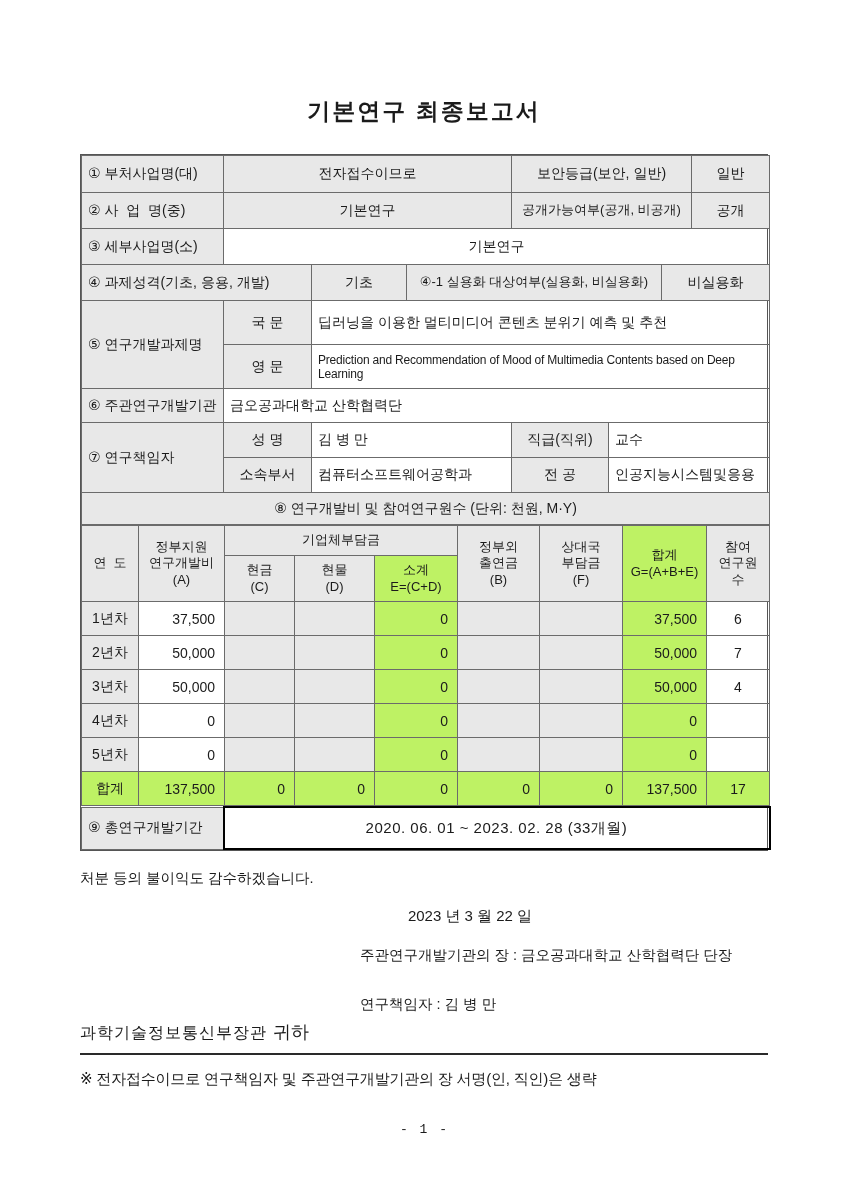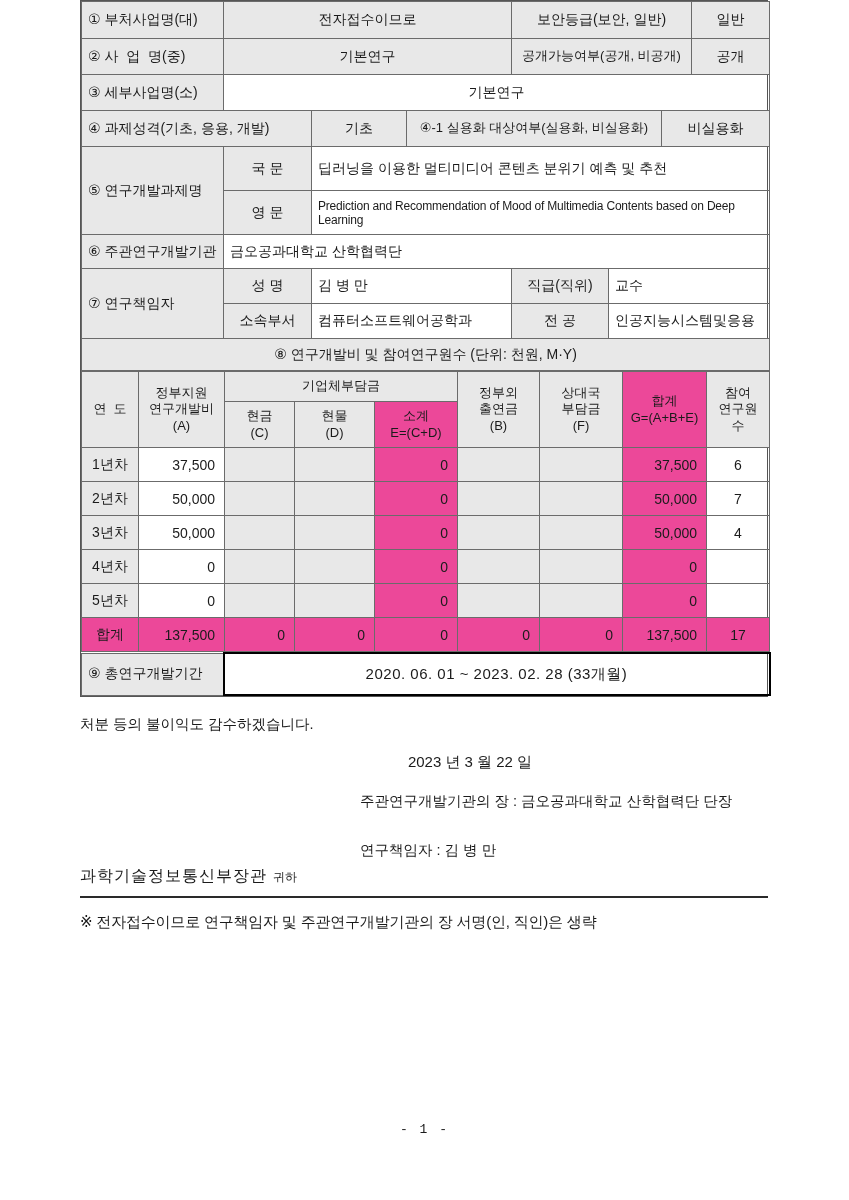"기본연구 최종보고서" div.doc-title { html: none -> <div>기본연구 최종보고서</div> }
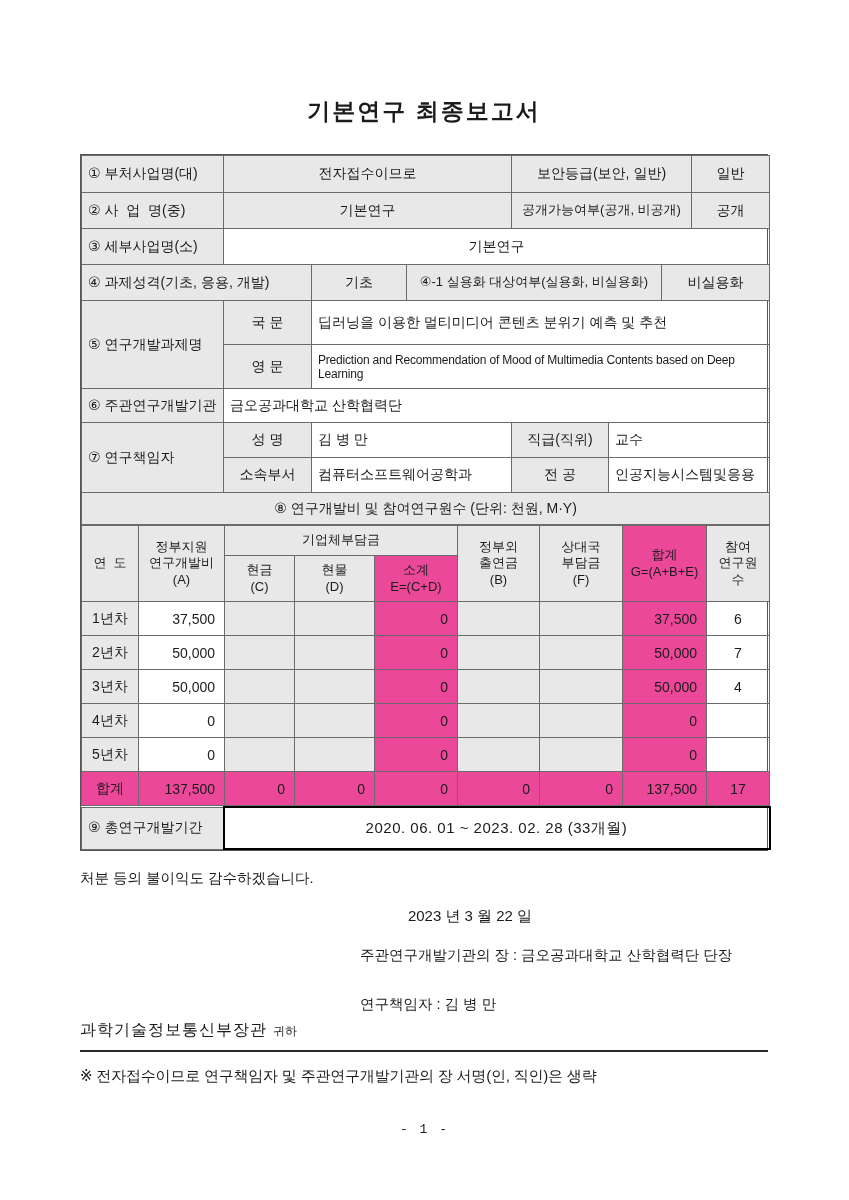"합계" .orange { background: #ec4899 -> #bef264 }
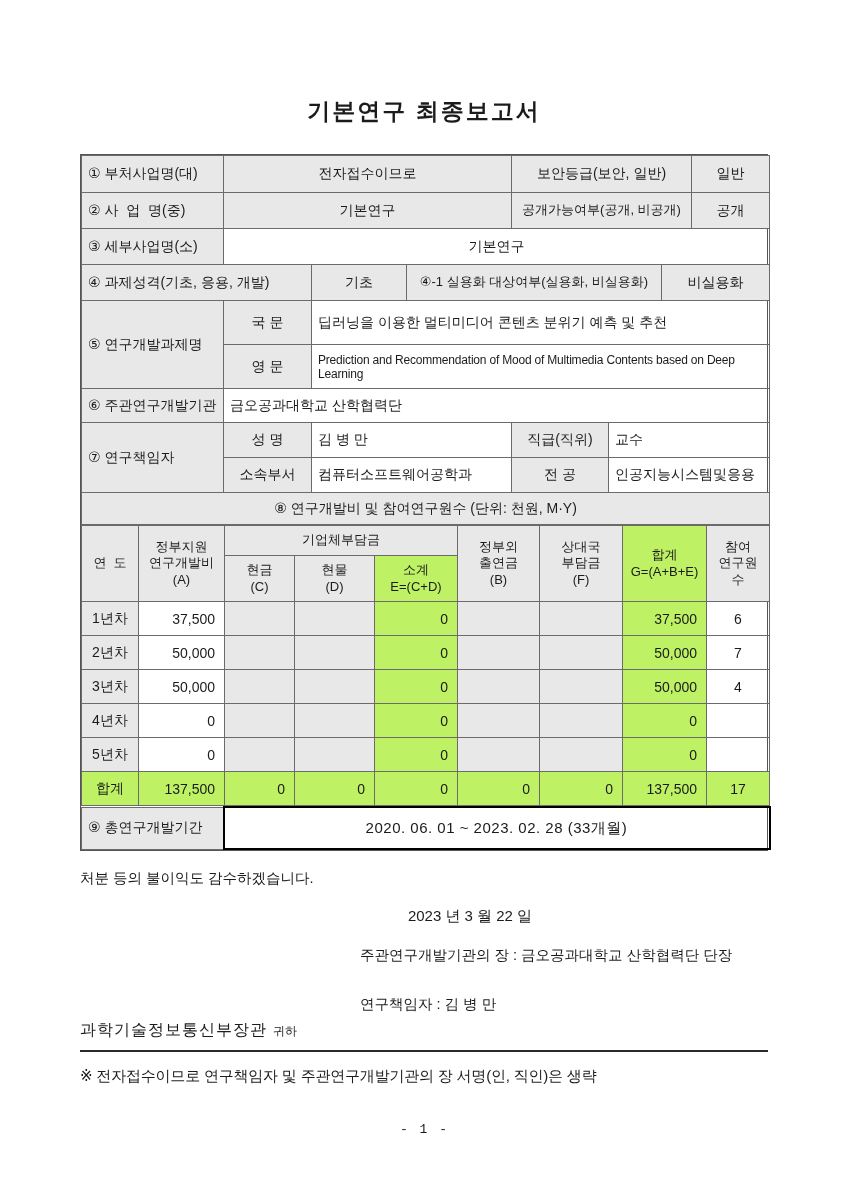"귀하" .recipient-suffix { font-size: 12px -> 18px }
